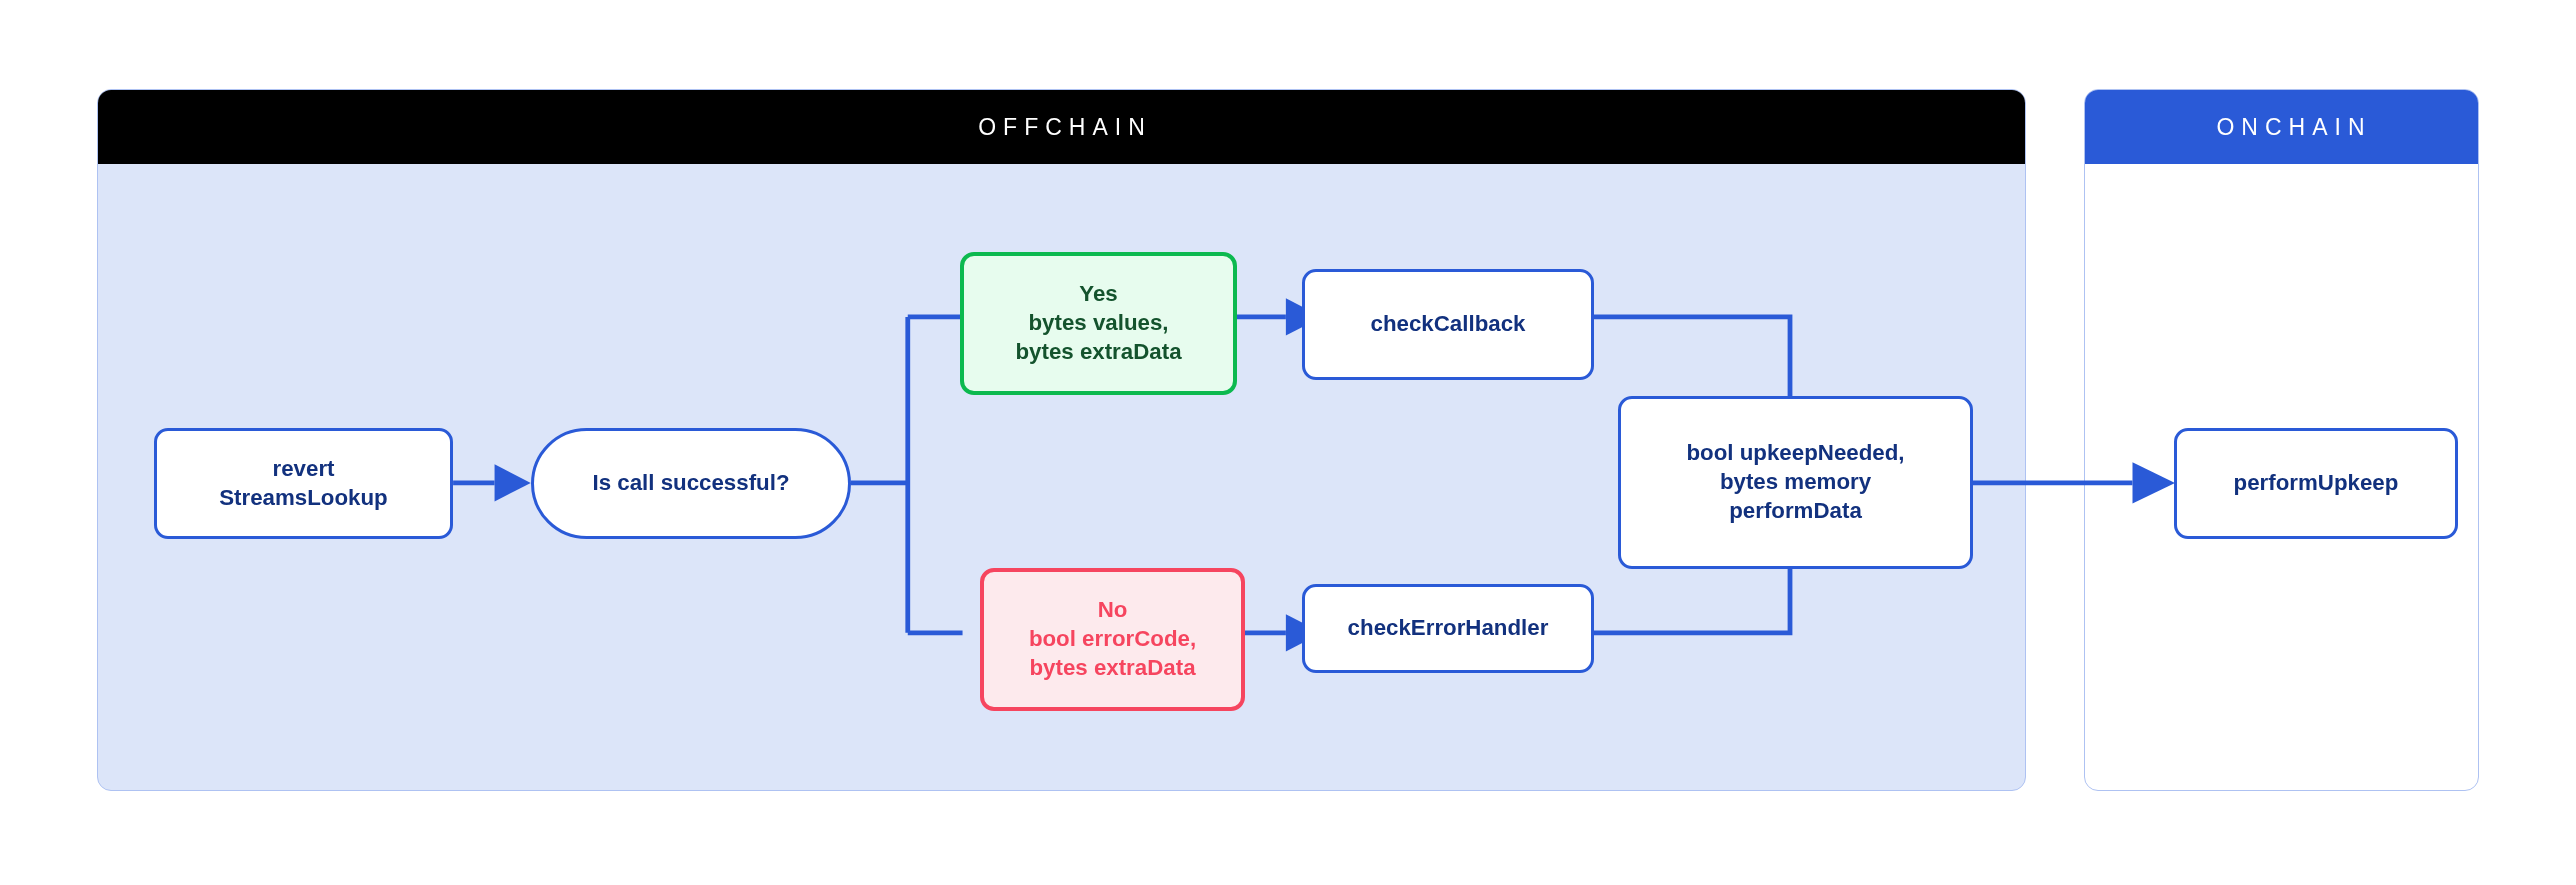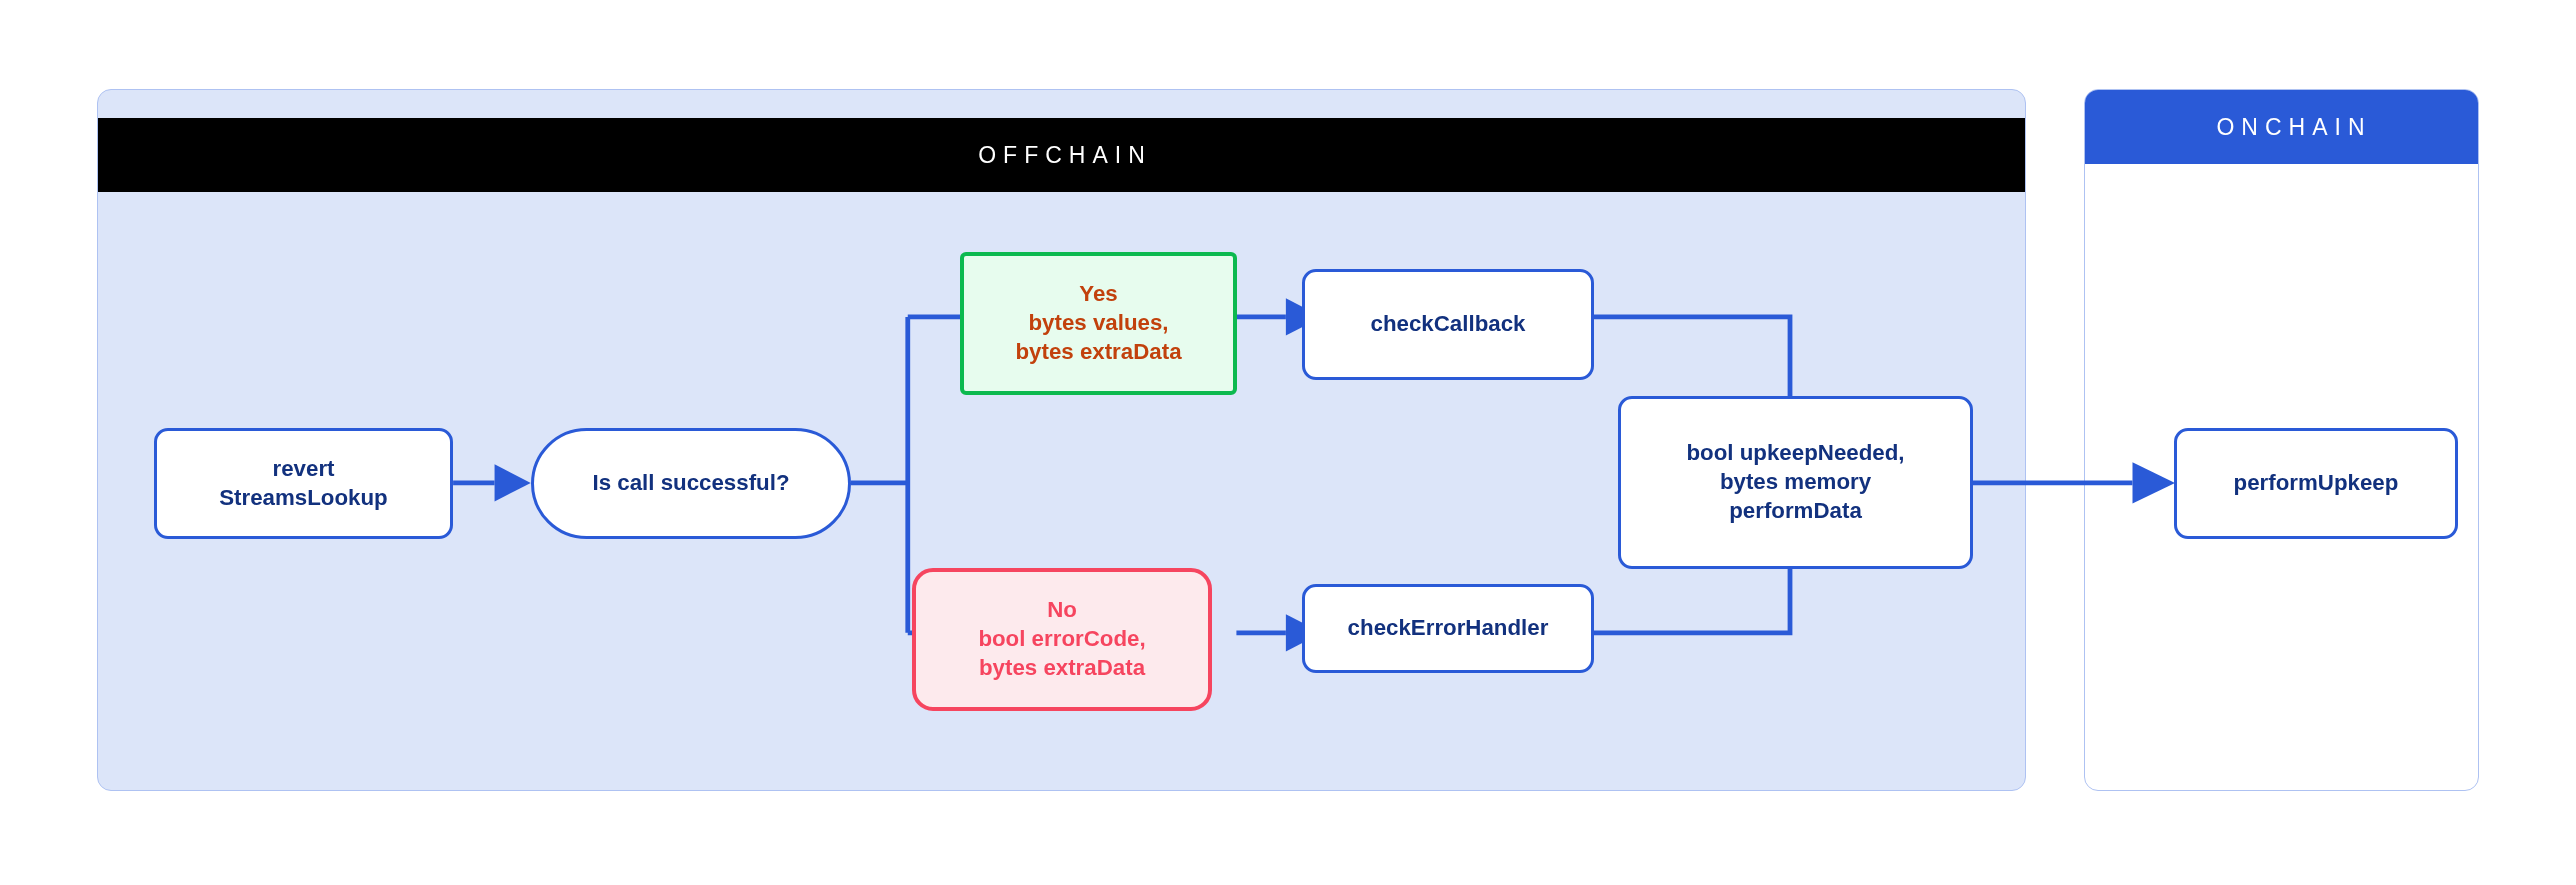"OFFCHAIN" .header-offchain { margin-top: 28px -> none }
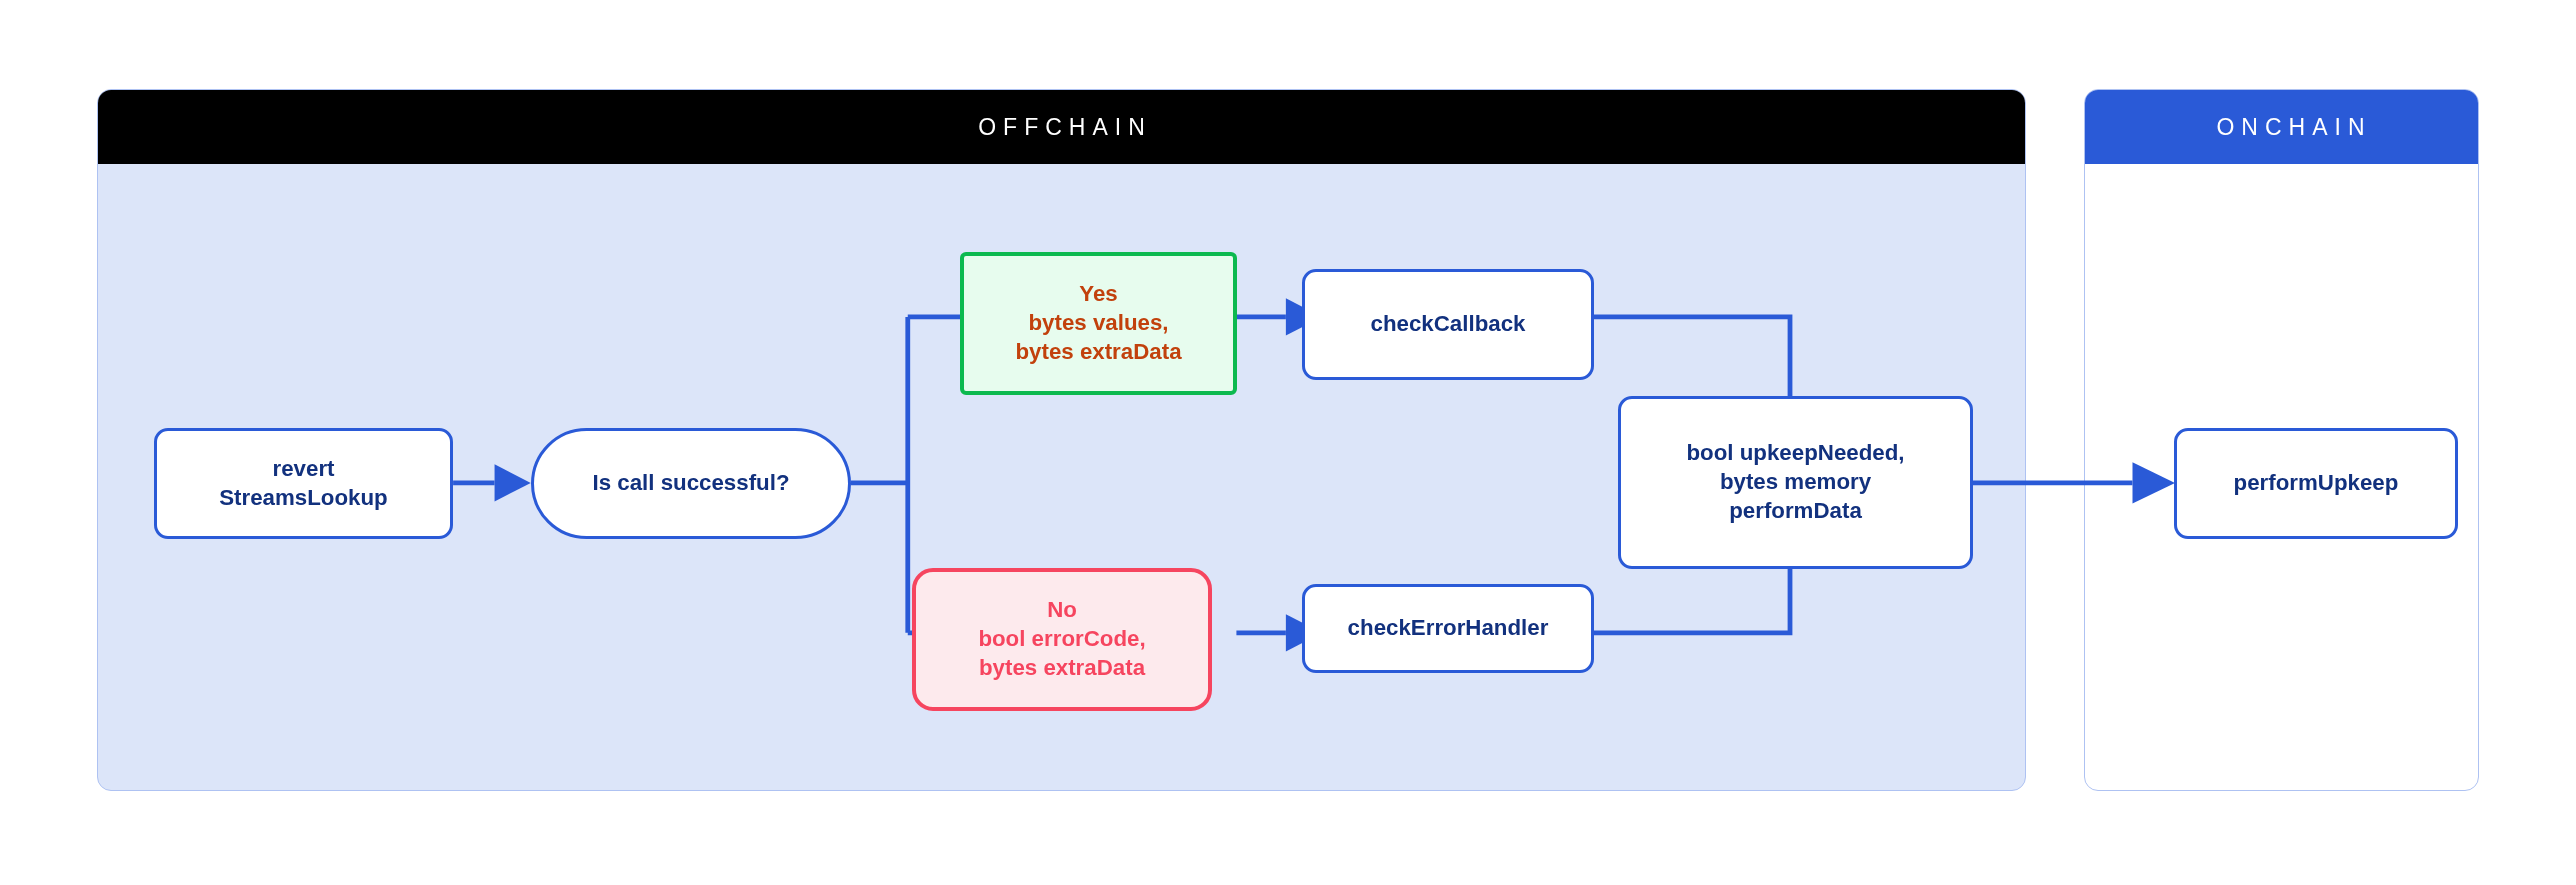"Yes" .node-green { border-radius: 6px -> 14px; color: #c2410c -> #14532d }
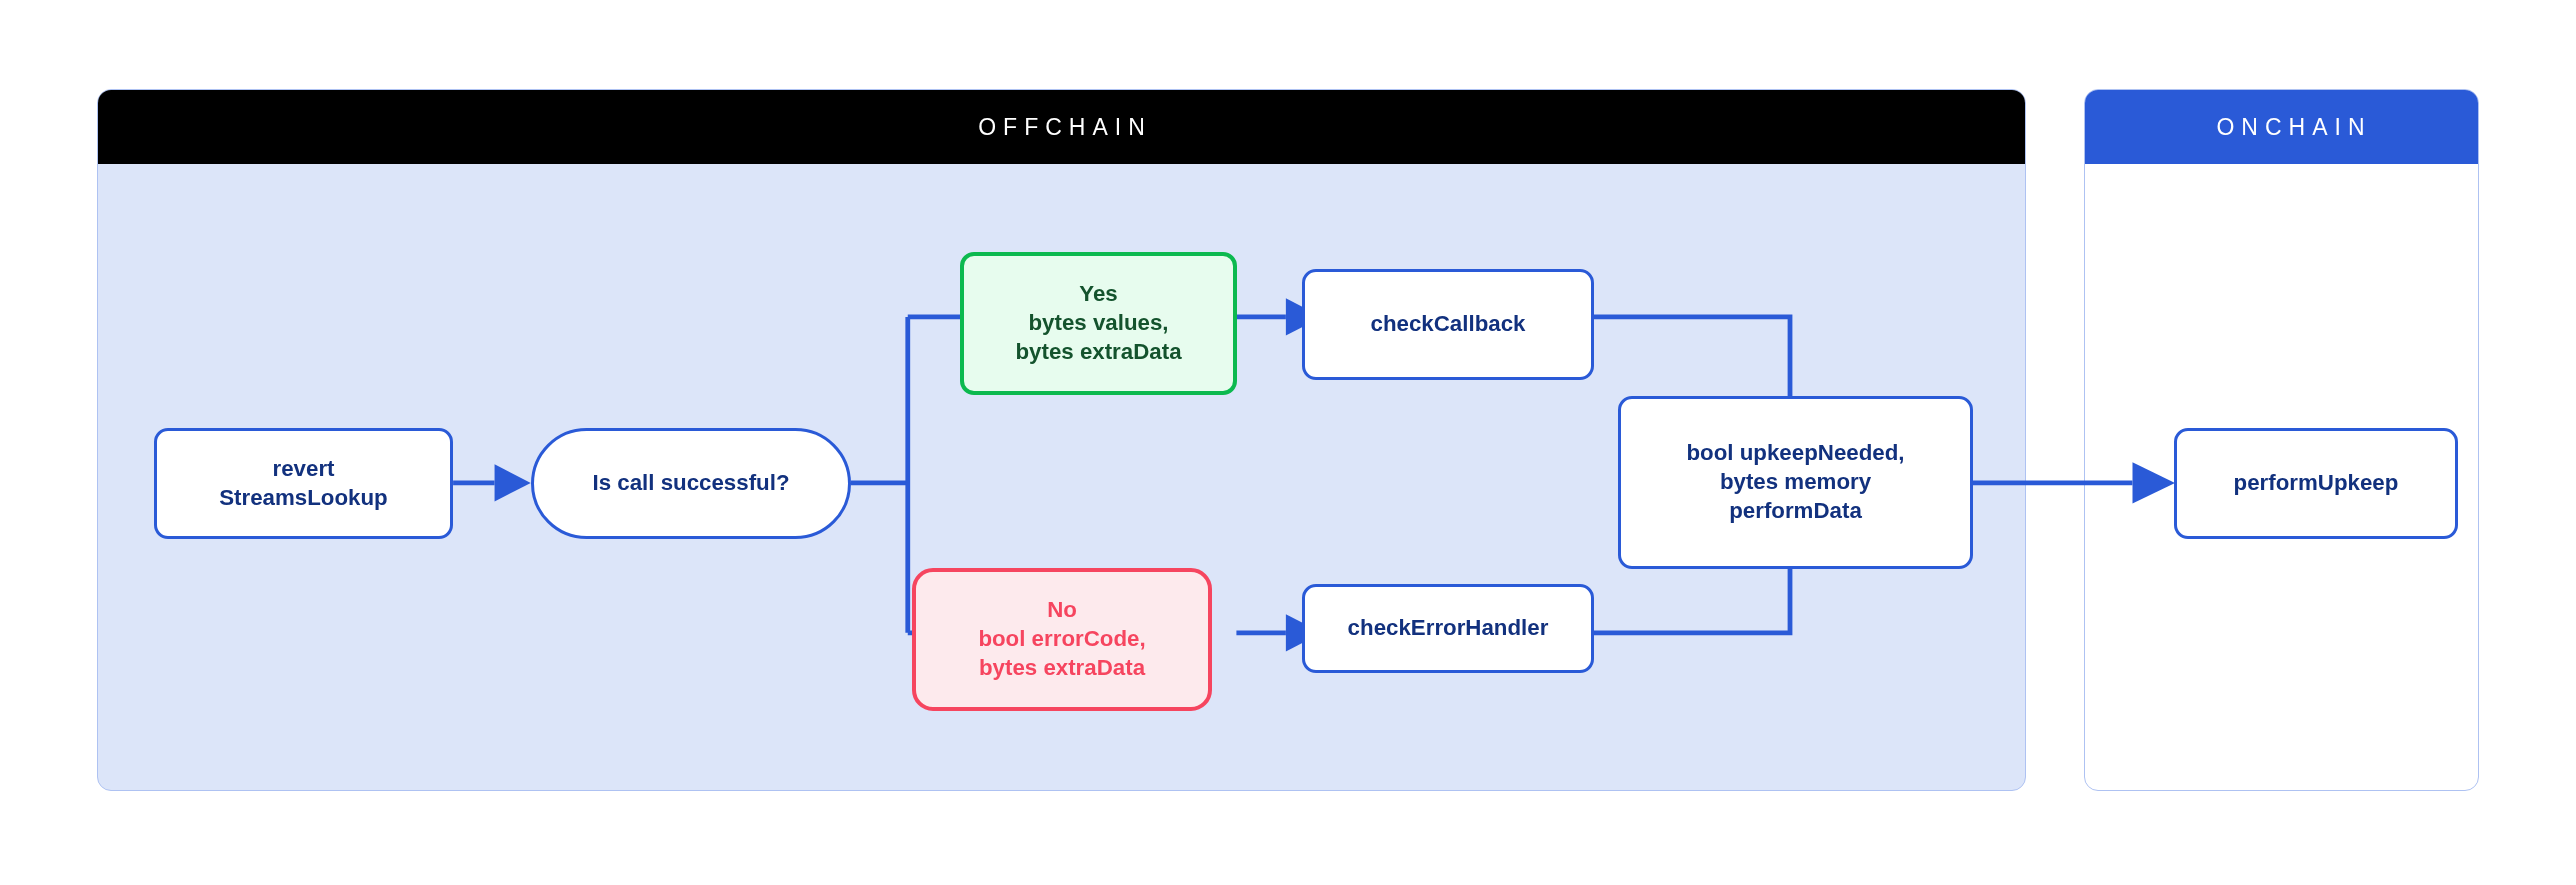"No" div.node { border-radius: 21px -> none; left: 912px -> 980px; width: 300px -> 265px }
